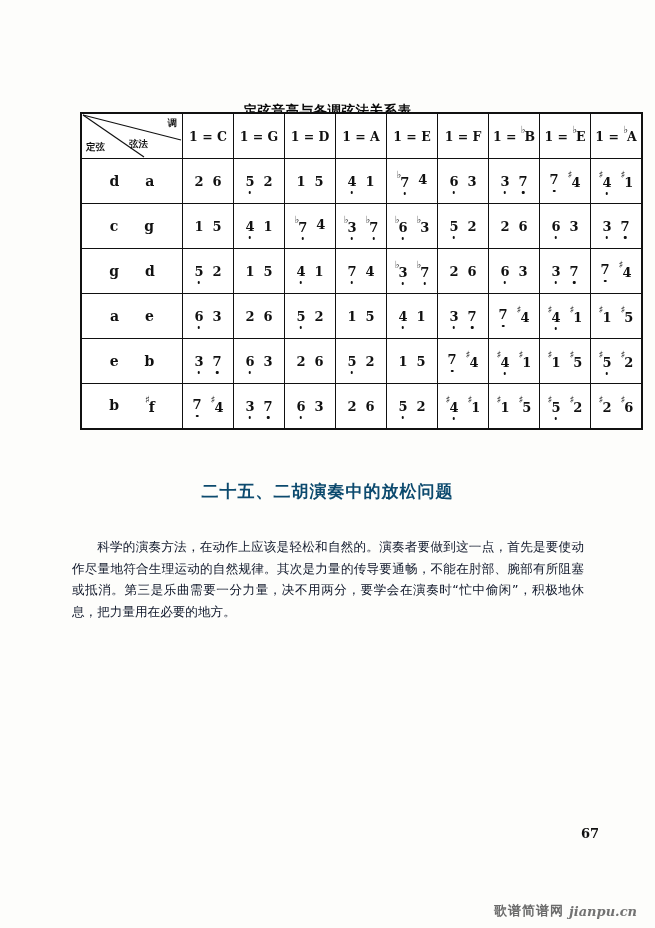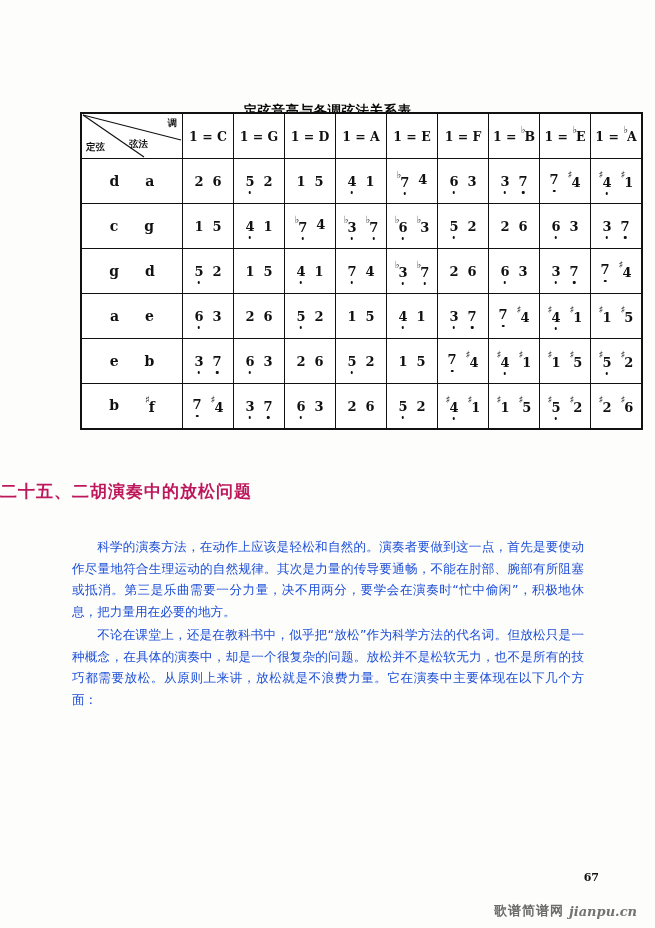"二十五、二胡演奏中的放松问题" .section-head { color: #be185d -> #0c4a6e; text-align: none -> center }
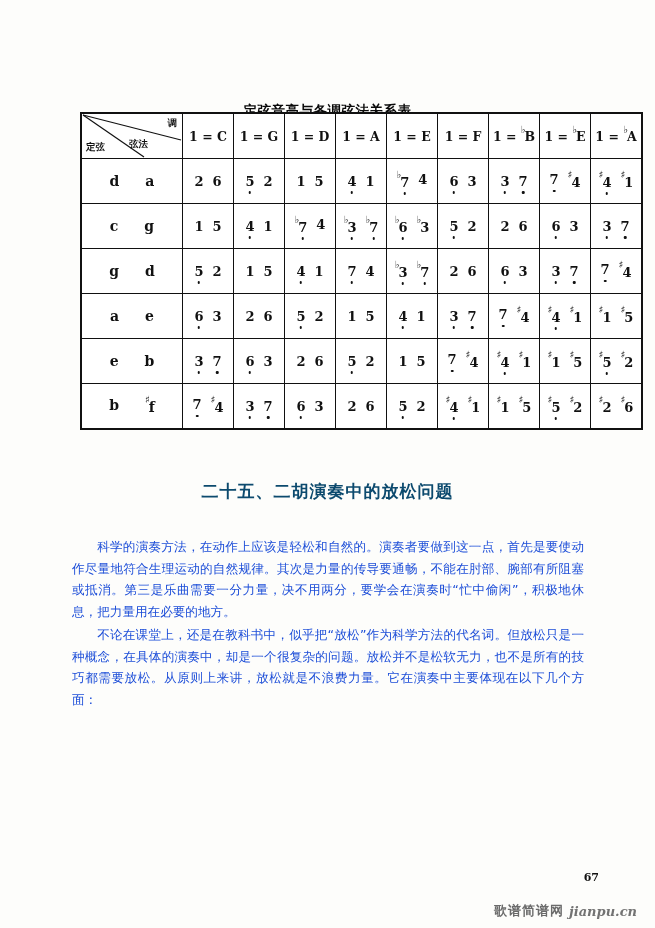"科学的演奏方法，在动作上应该是轻松和自然的。演奏者要做到这一点，首先是要使动作尽" .body { color: #1d4ed8 -> #0f172a }
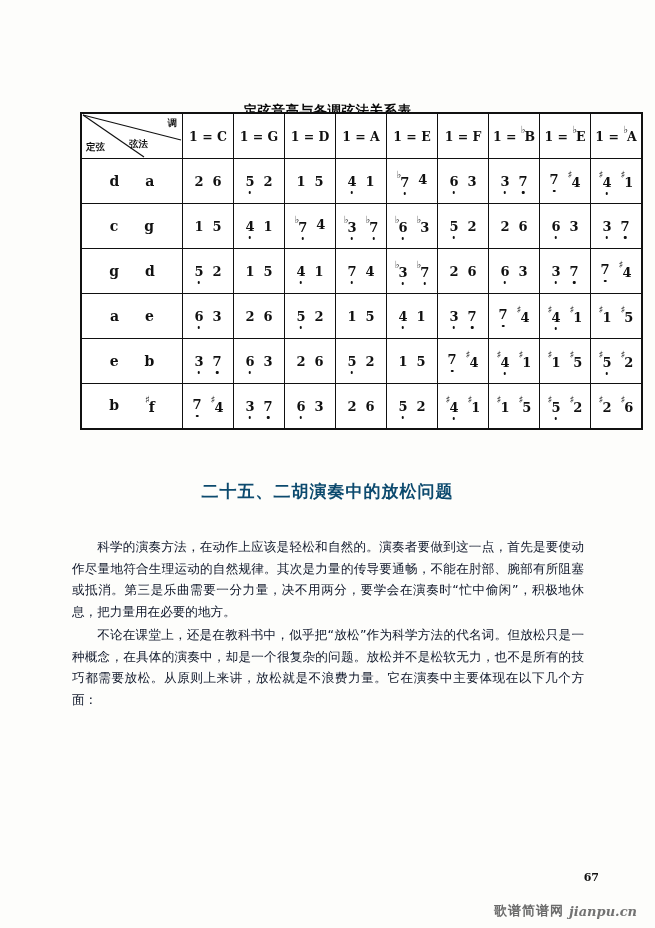"不论在课堂上，还是在教科书中，似乎把“放松”作为科学方法的代名词。但放松只是一种" p { html: <p>不论在课堂上，还是在教科书中，似乎把“放松”作为科学方法的代名词。但放松只是一种概念，在具体的演奏中，却是一个很复杂的问题。放松并不是松软无力，也不是所有的技巧都需要放松。从原则上来讲，放松就是不浪费力量。它在演奏中主要体现在以下几个方面：</p> -> none }
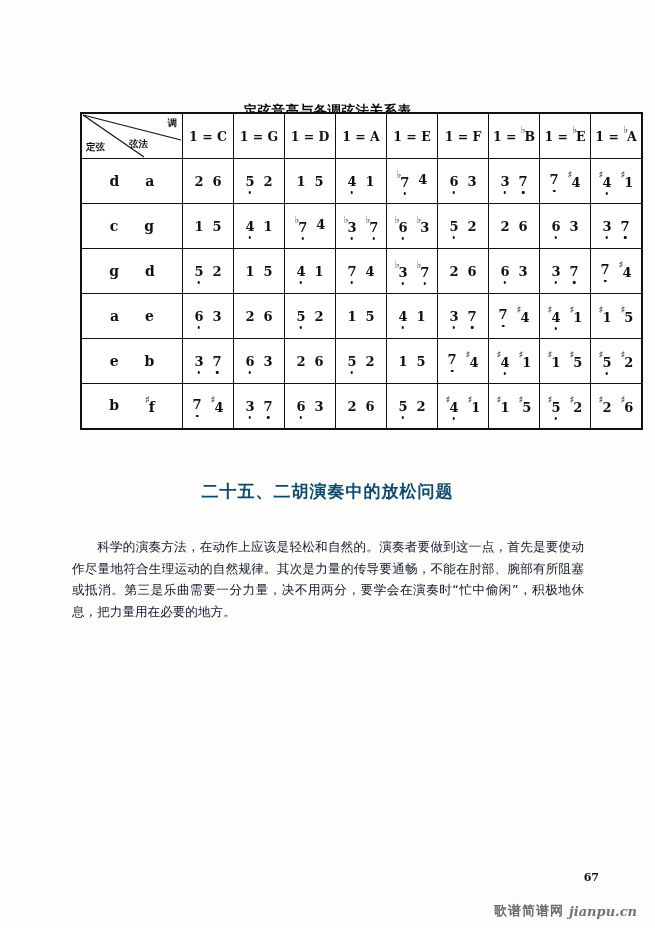"67" .pageno { font-size: 11px -> 13px; margin-top: 45px -> none }
